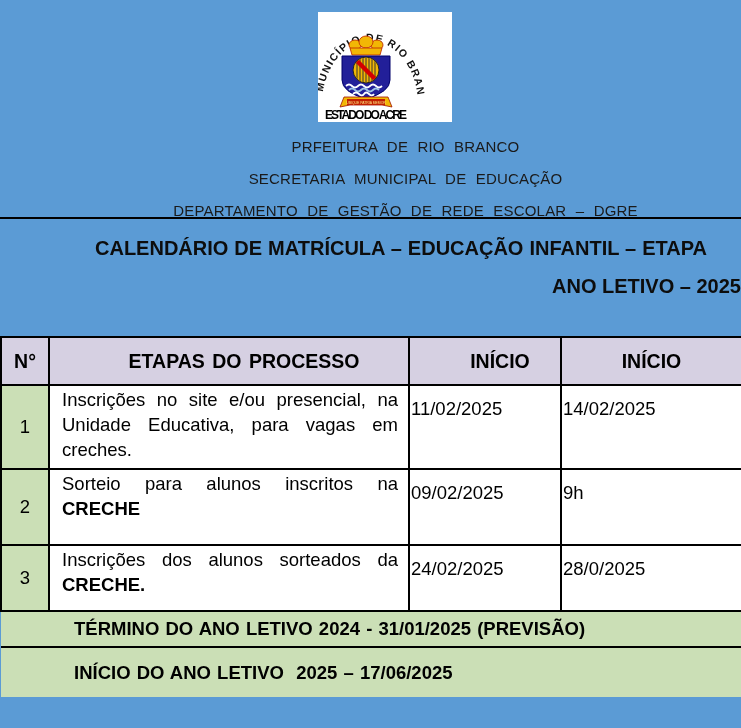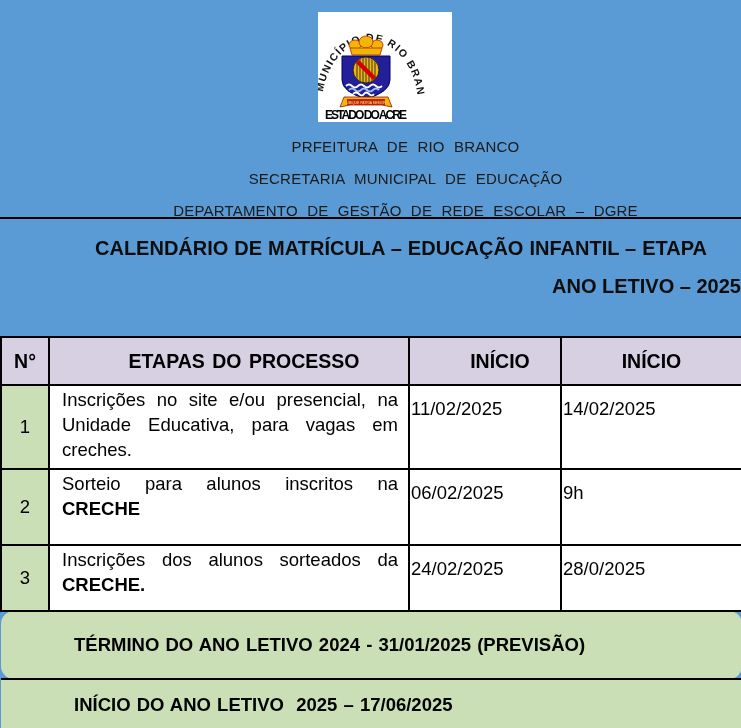"06/02/2025" td.date { text: 06/02/2025 -> 09/02/2025 }
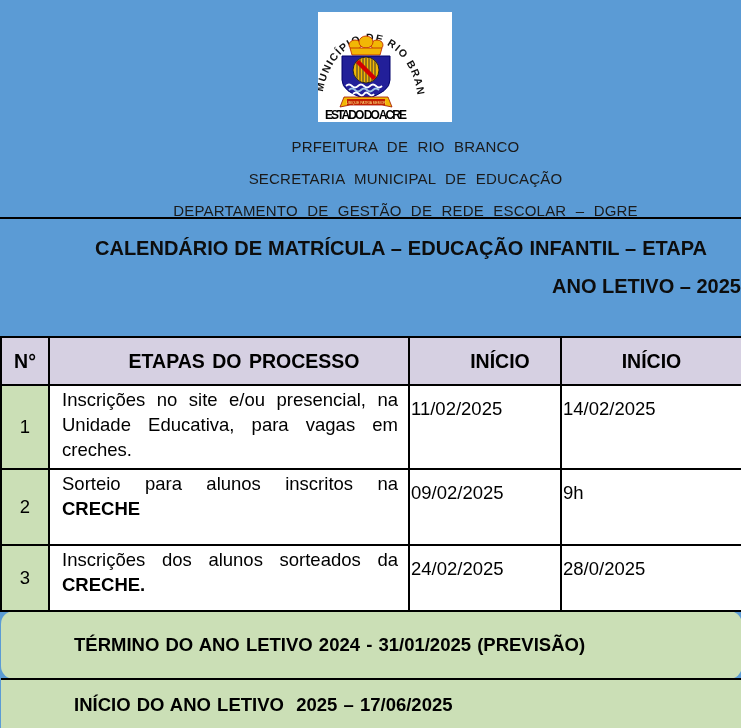"TÉRMINO DO ANO LETIVO 2024" tr.b1 td { border-radius: 13px -> none; height: 68px -> 36px }
